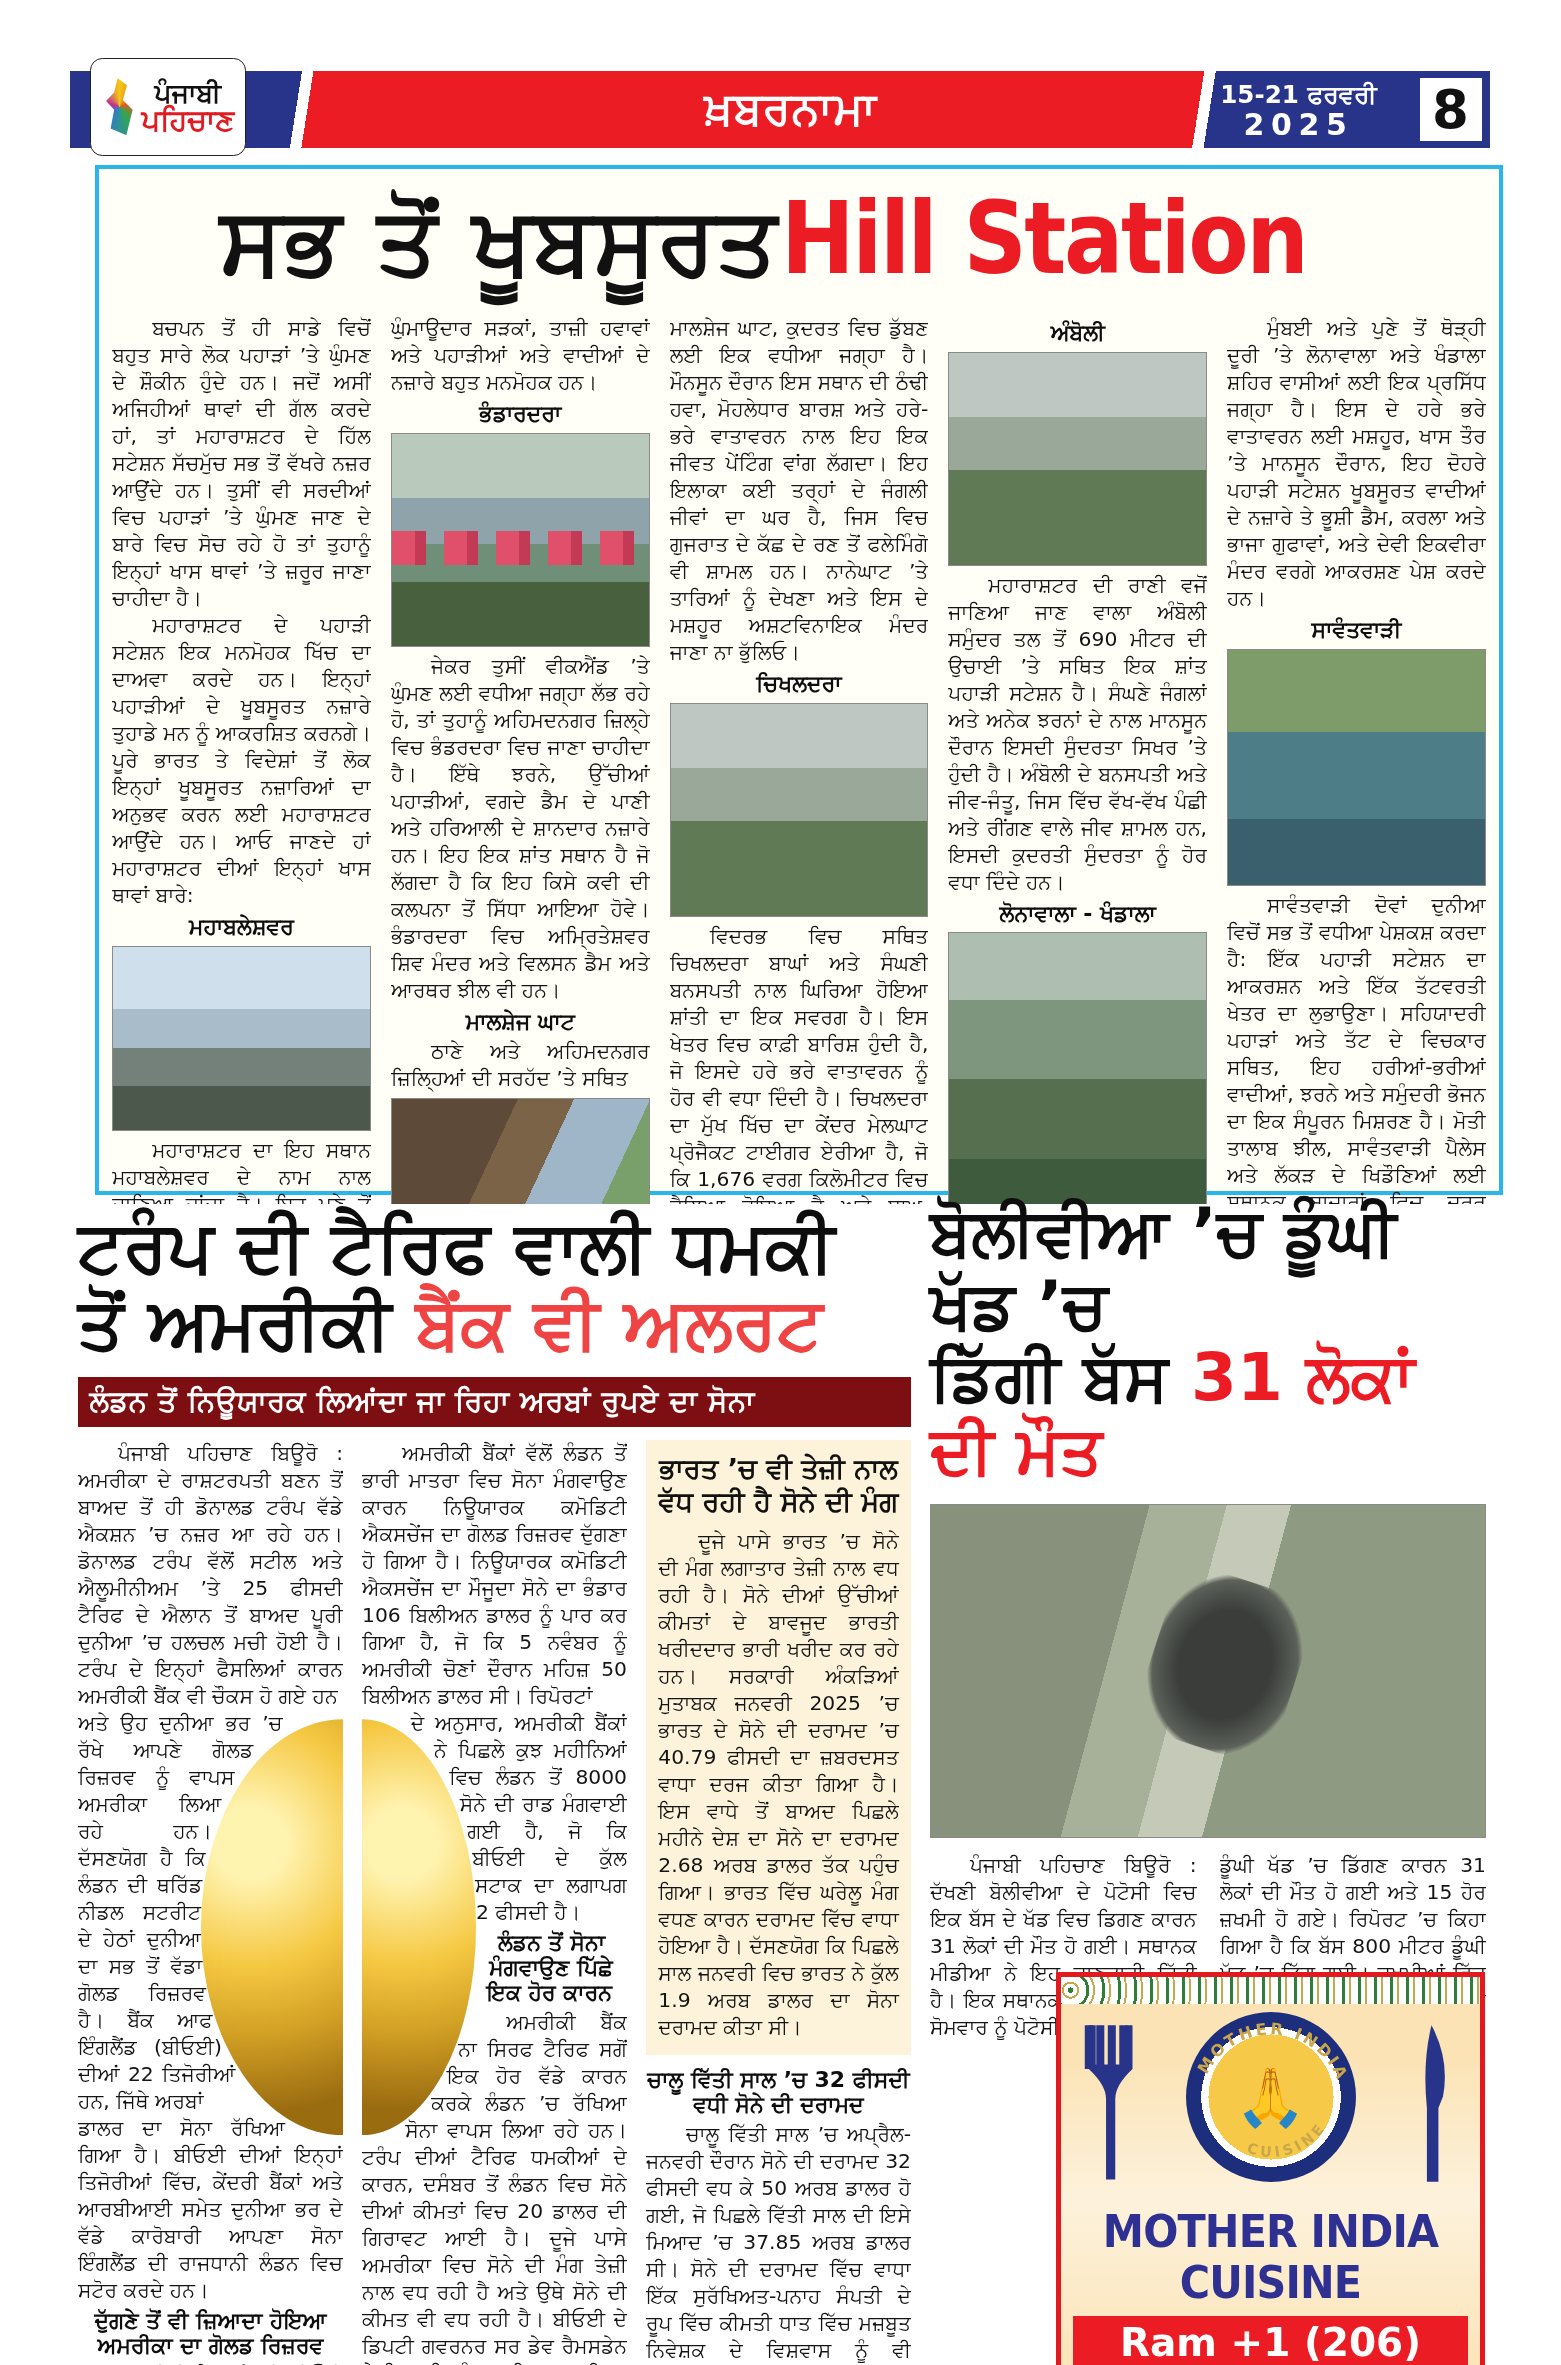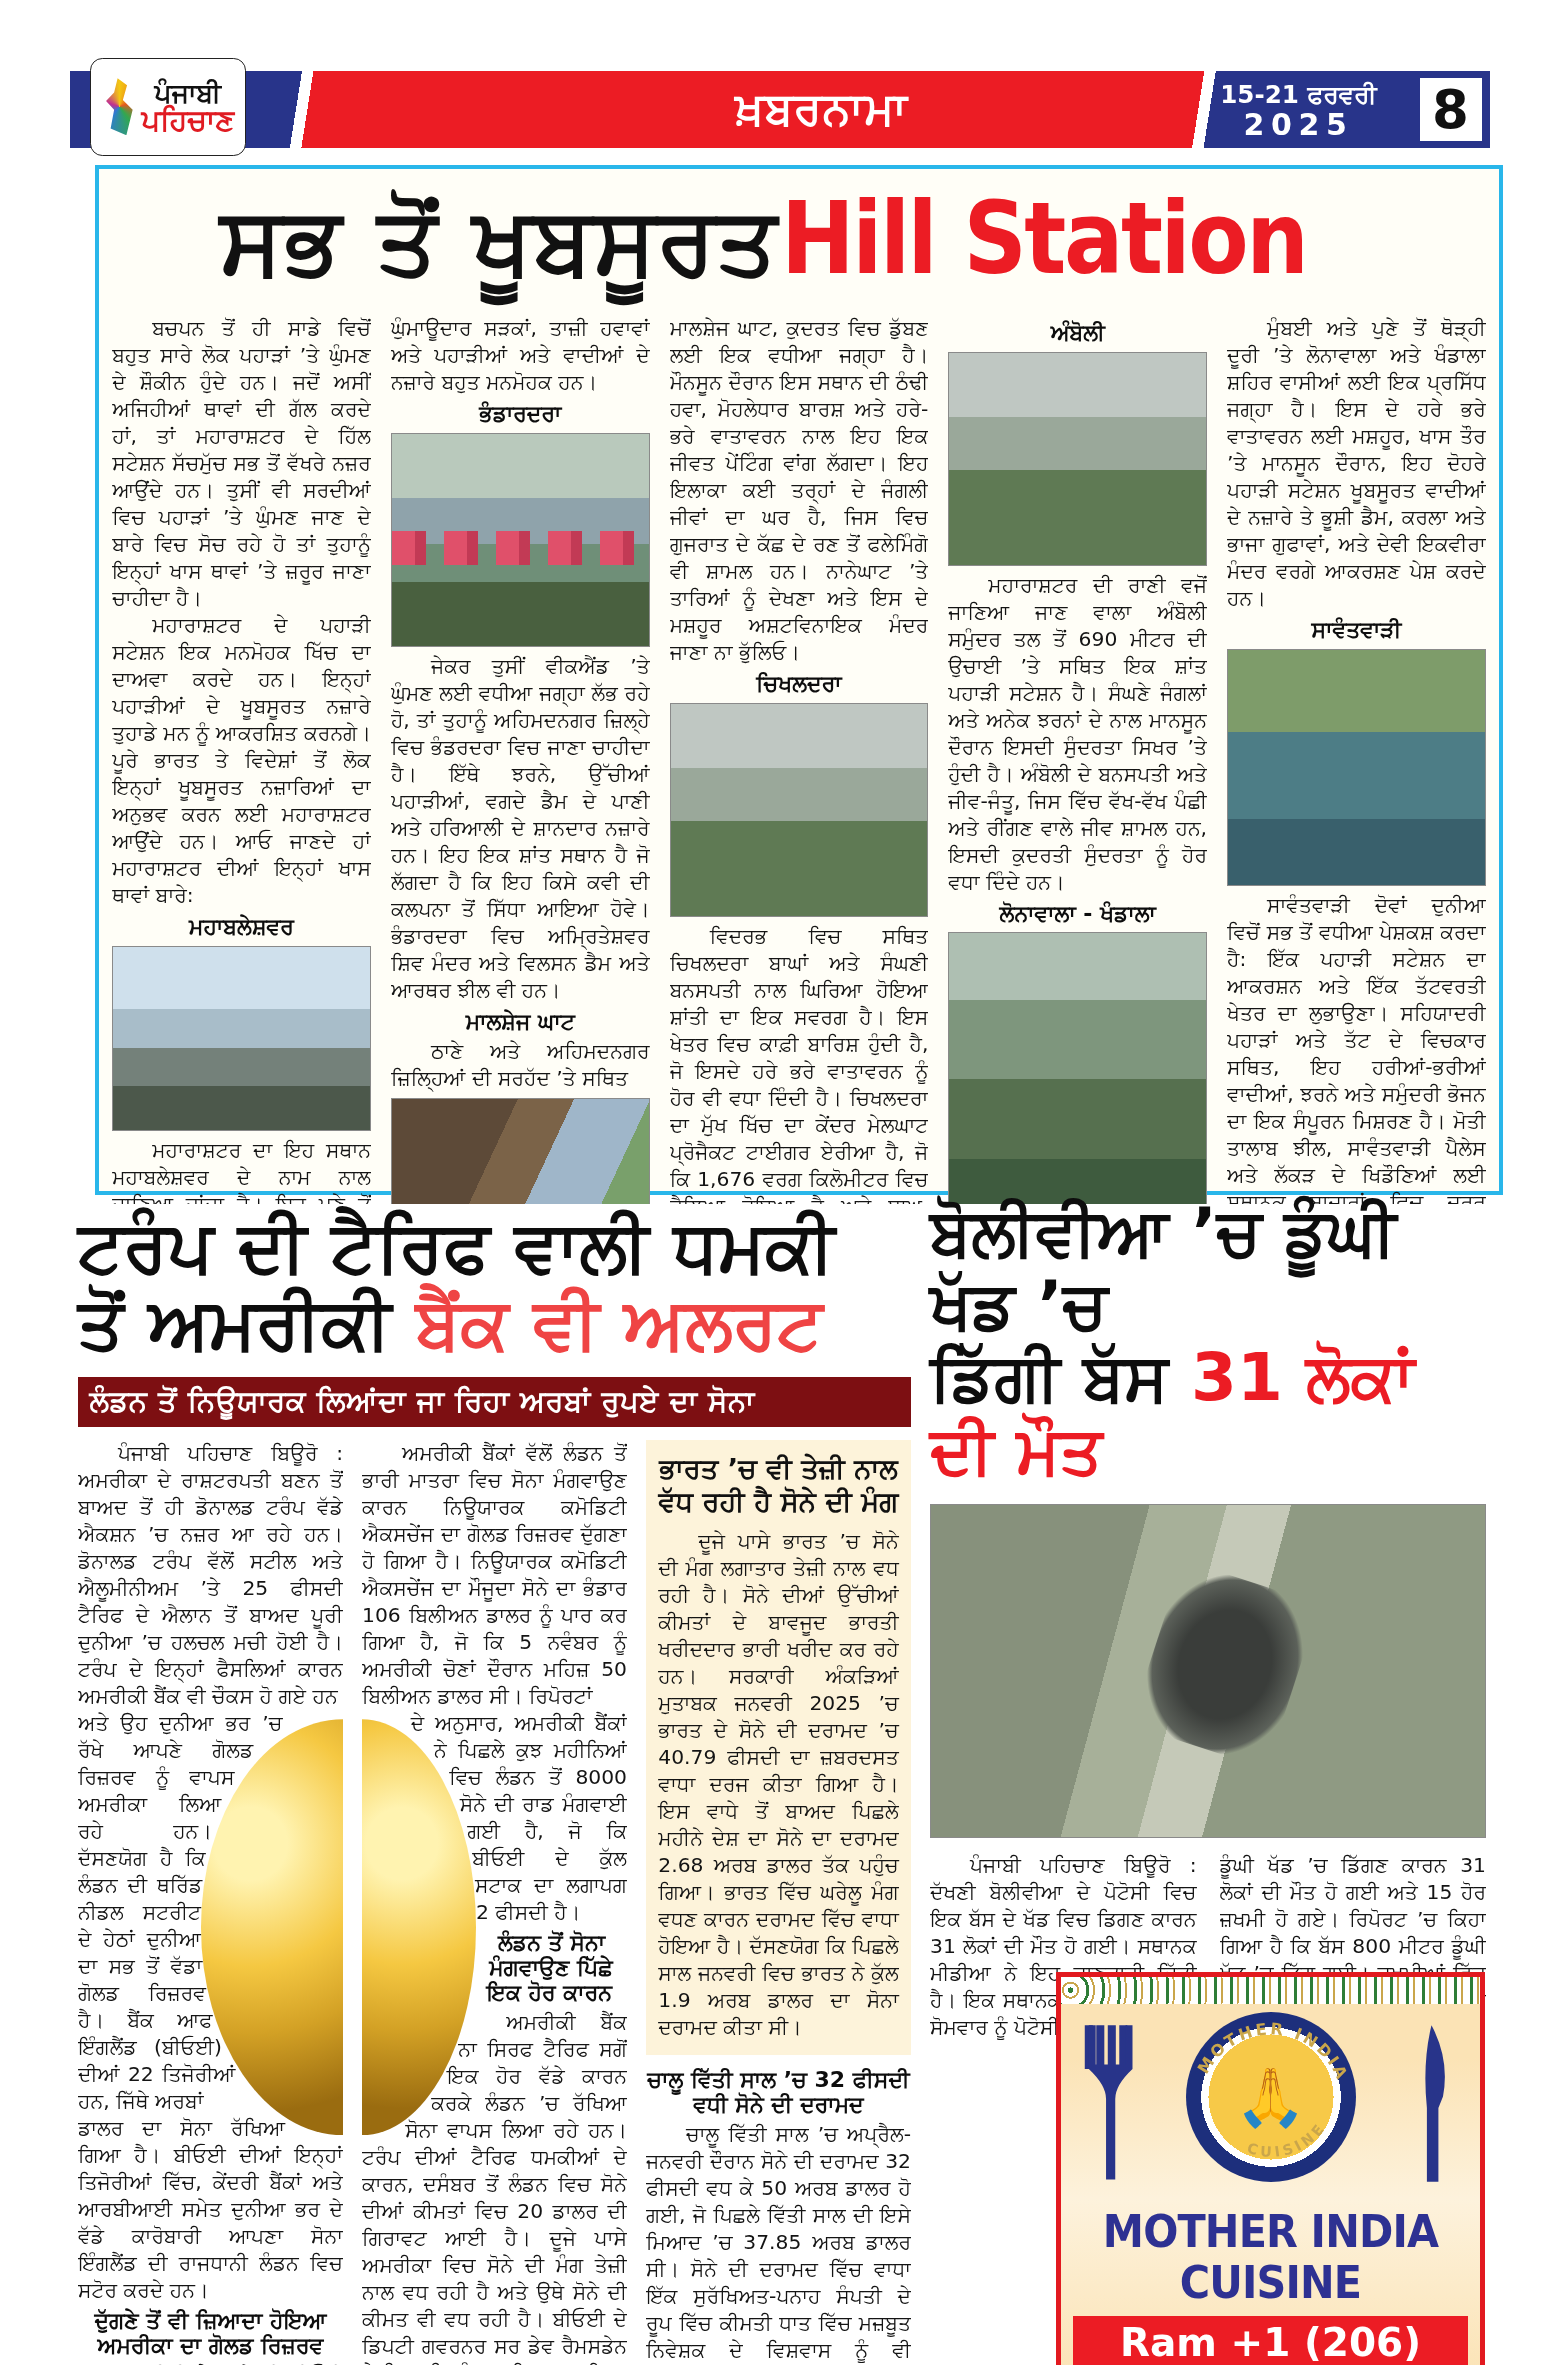"ਖ਼ਬਰਨਾਮਾ" .section-title { left: 515px -> 484px }
